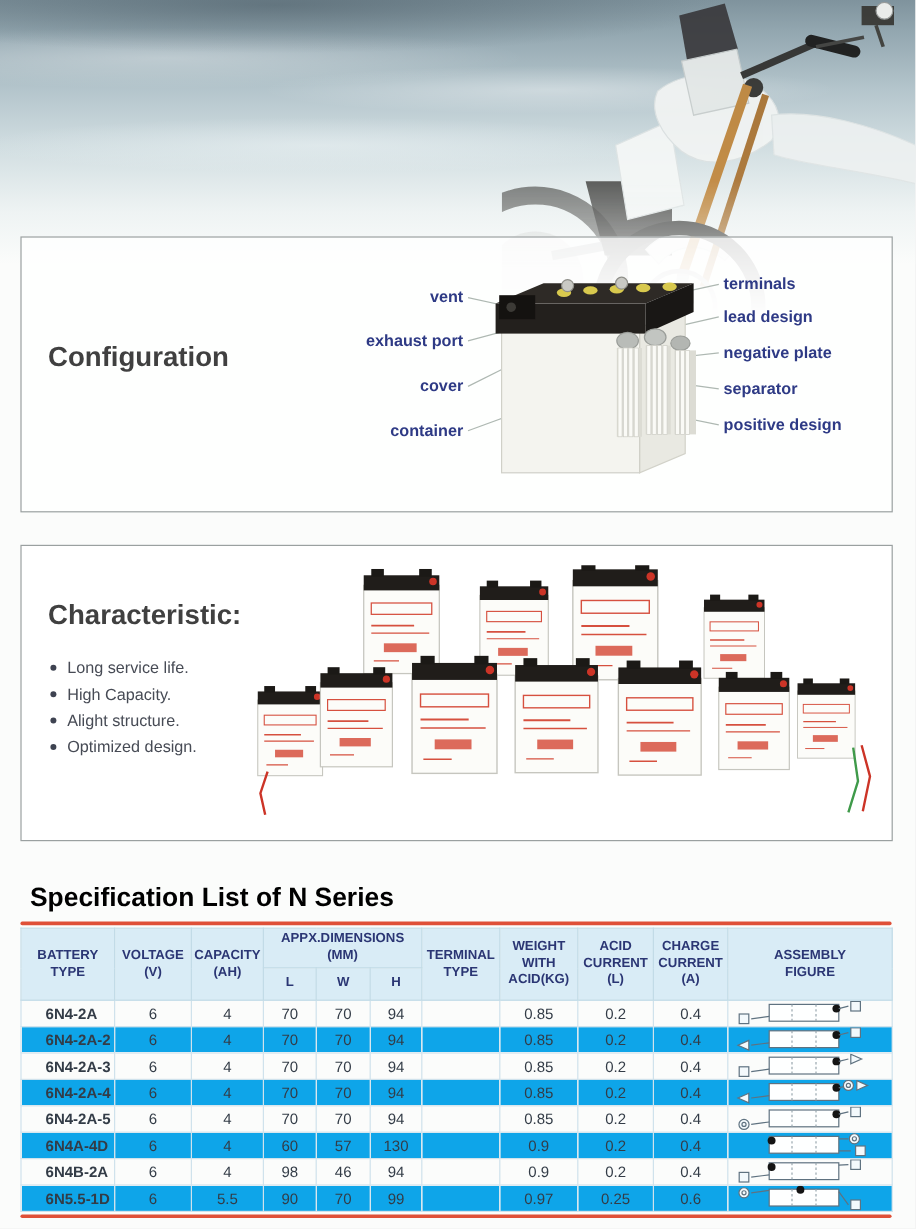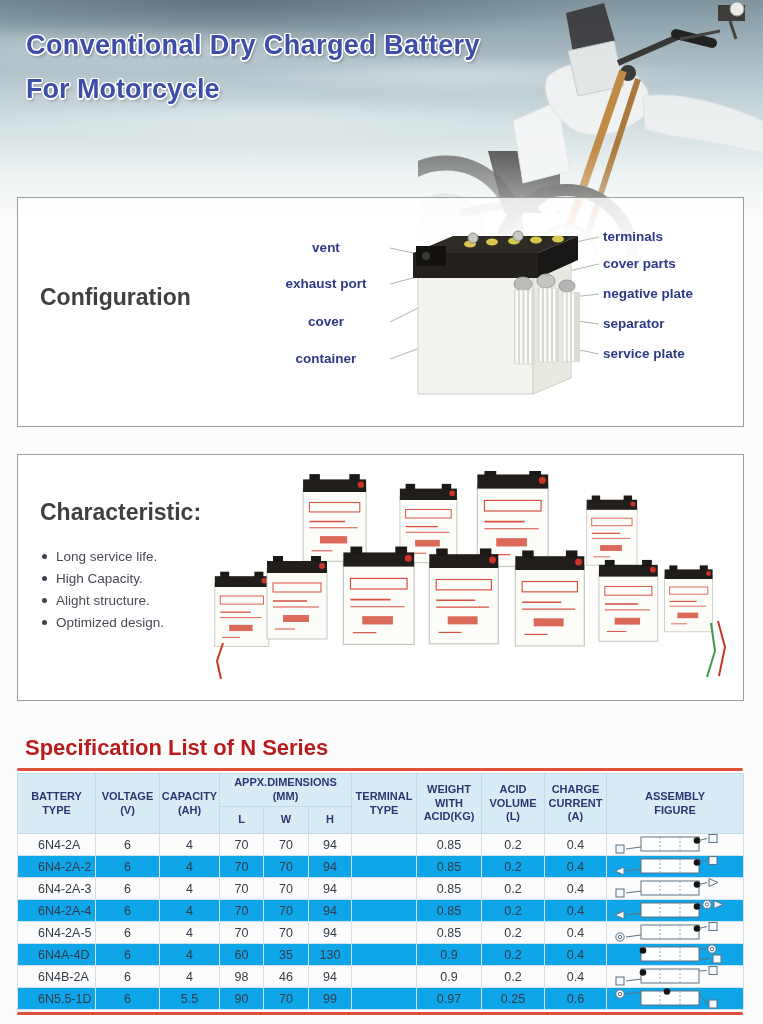"Conventional Dry Charged Battery" div.title { html: <div> <div>Conventional Dry Charged Battery</div> <div>For Motorcycle</div> </div> -> none }
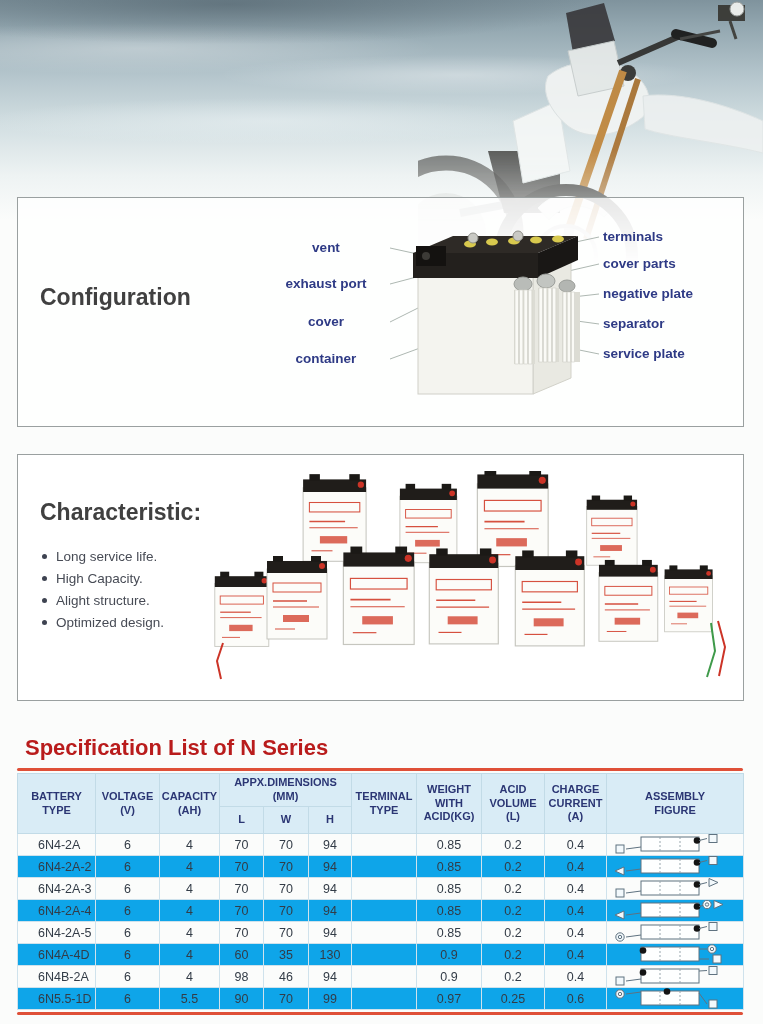"vent" .callout.L { text-align: center -> right }
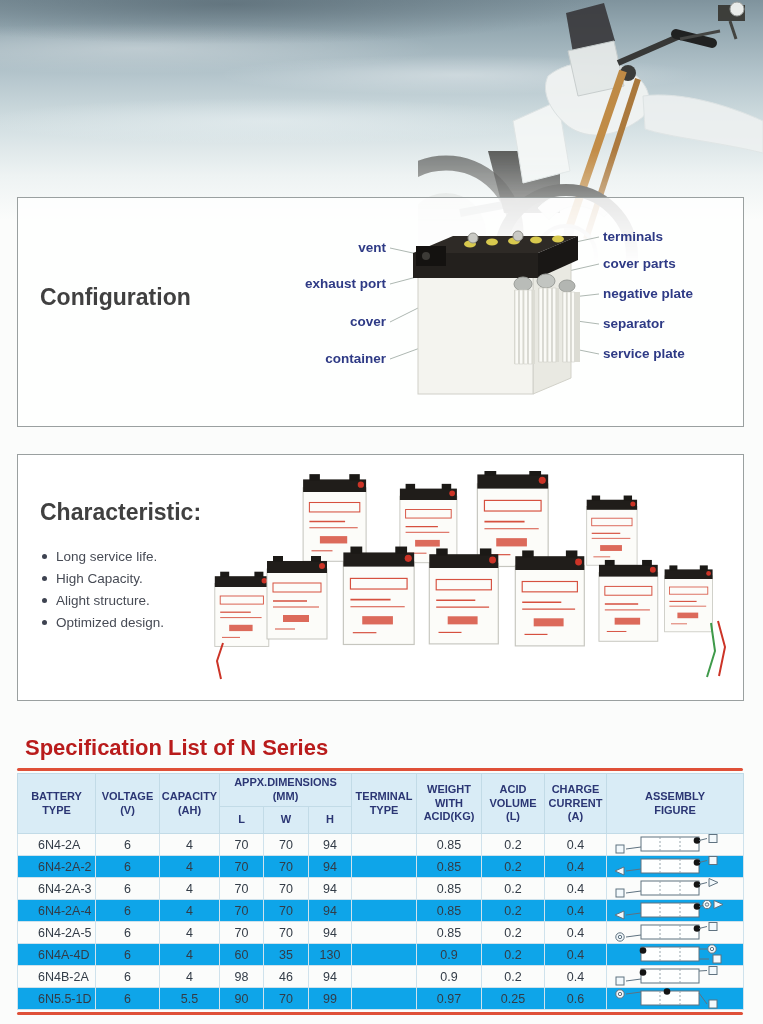"cover parts" span.callout { text: cover parts -> lead design }
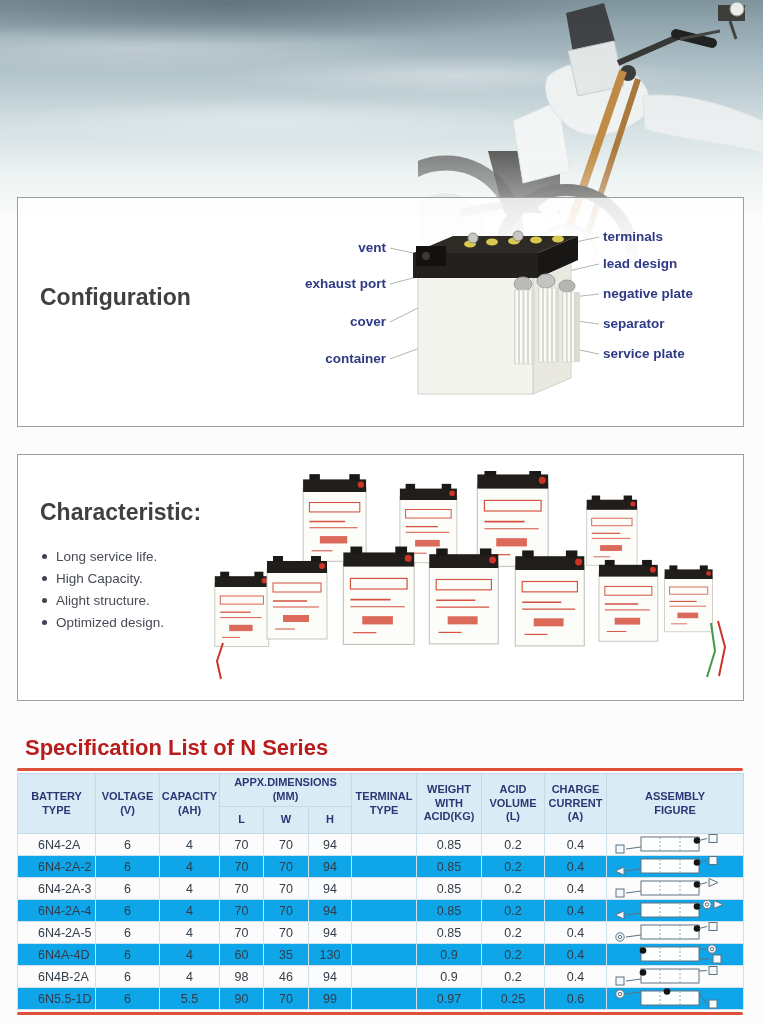"service plate" span.callout { text: service plate -> positive design }
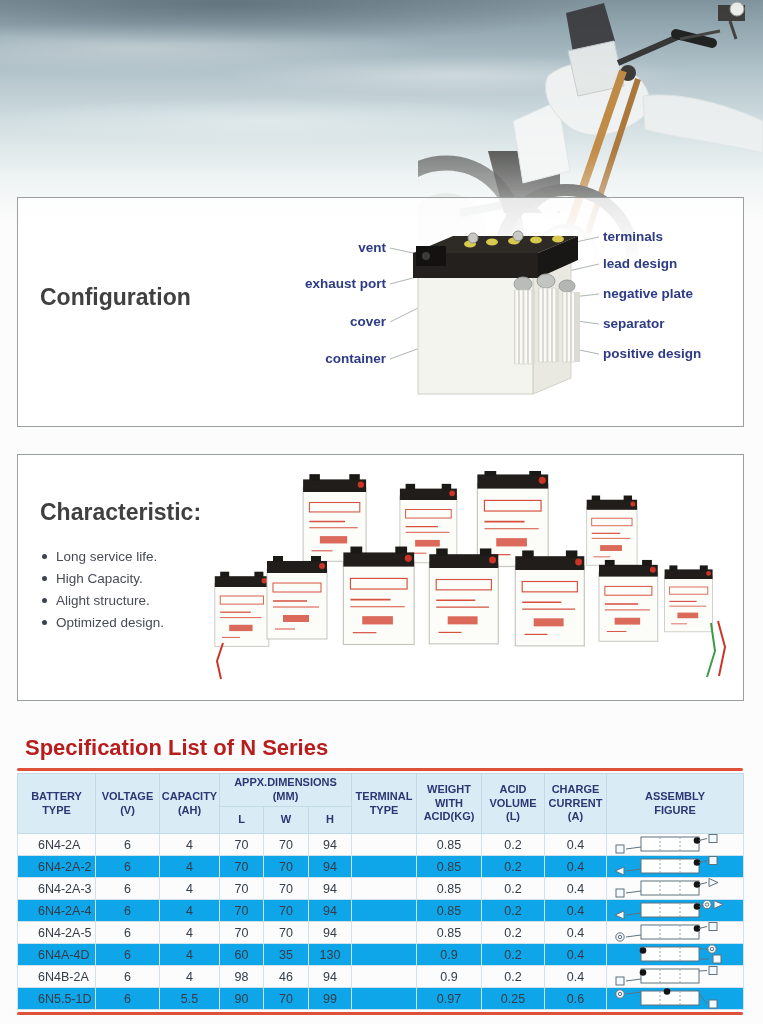"Specification List of N Series" .spec-heading { color: #b91c1c -> #000000 }
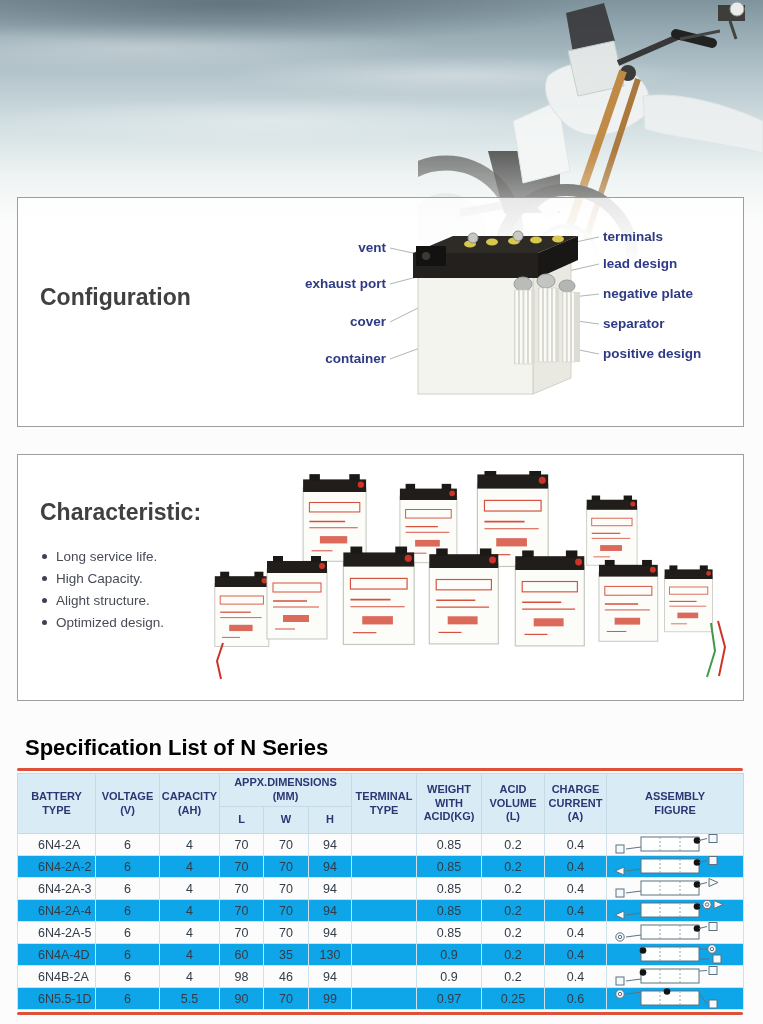"ACID" th { text: VOLUME -> CURRENT }
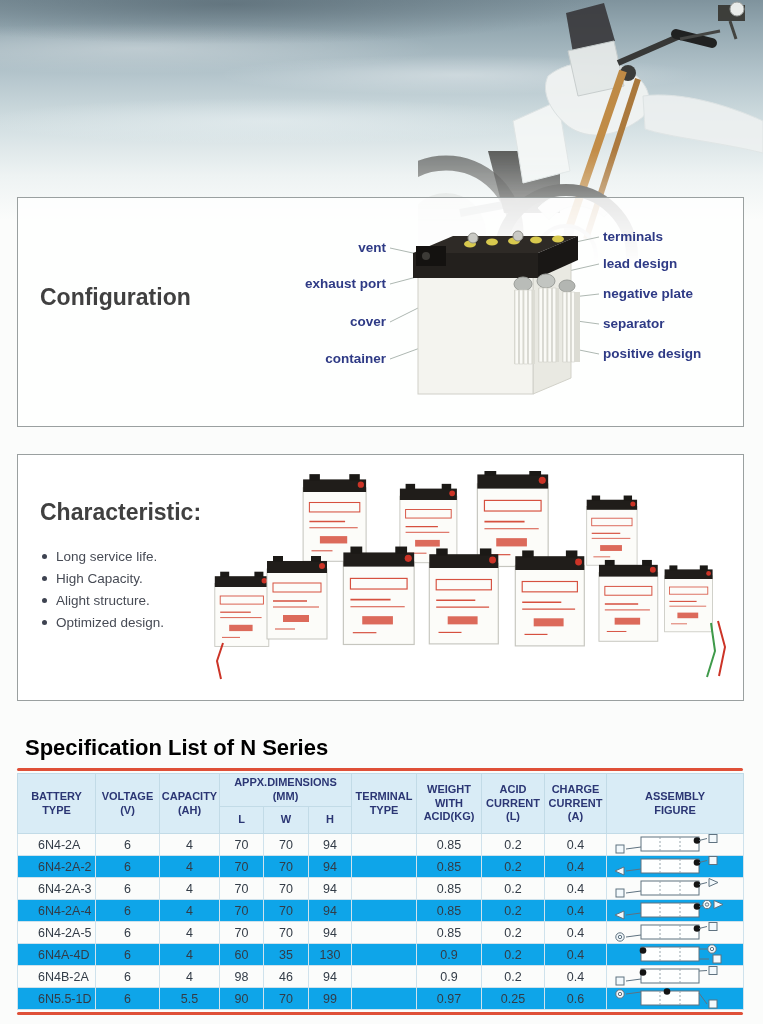"6N4-2A" table.spec td.c-type { font-weight: none -> bold }
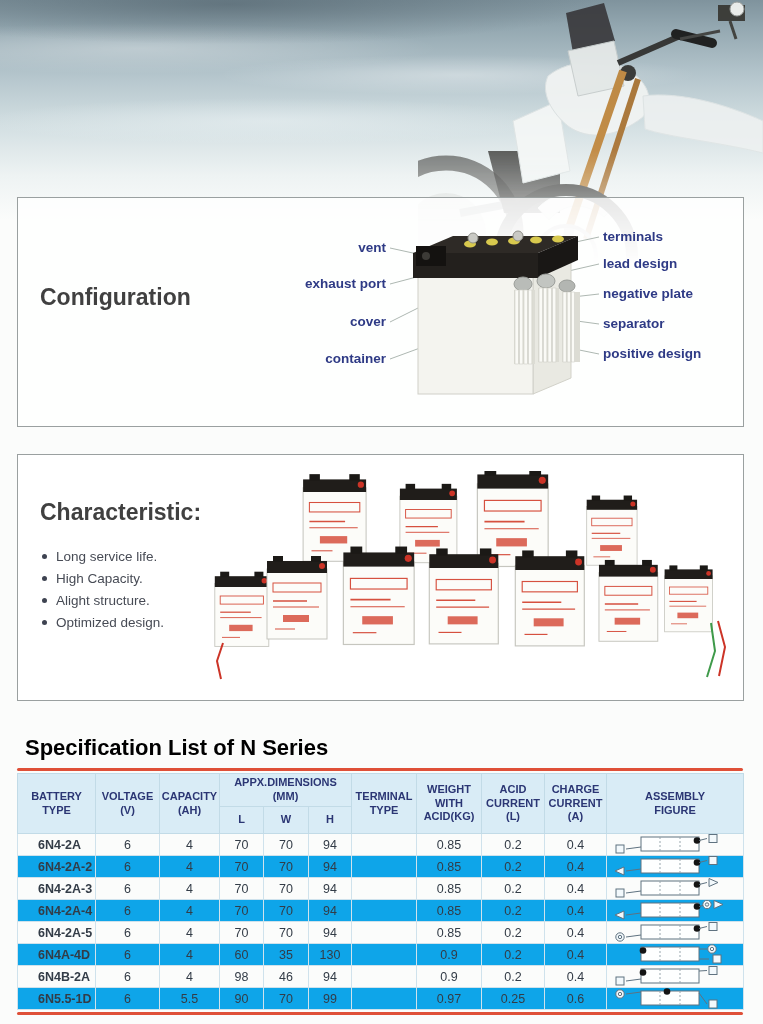"35" td { text: 35 -> 57 }
